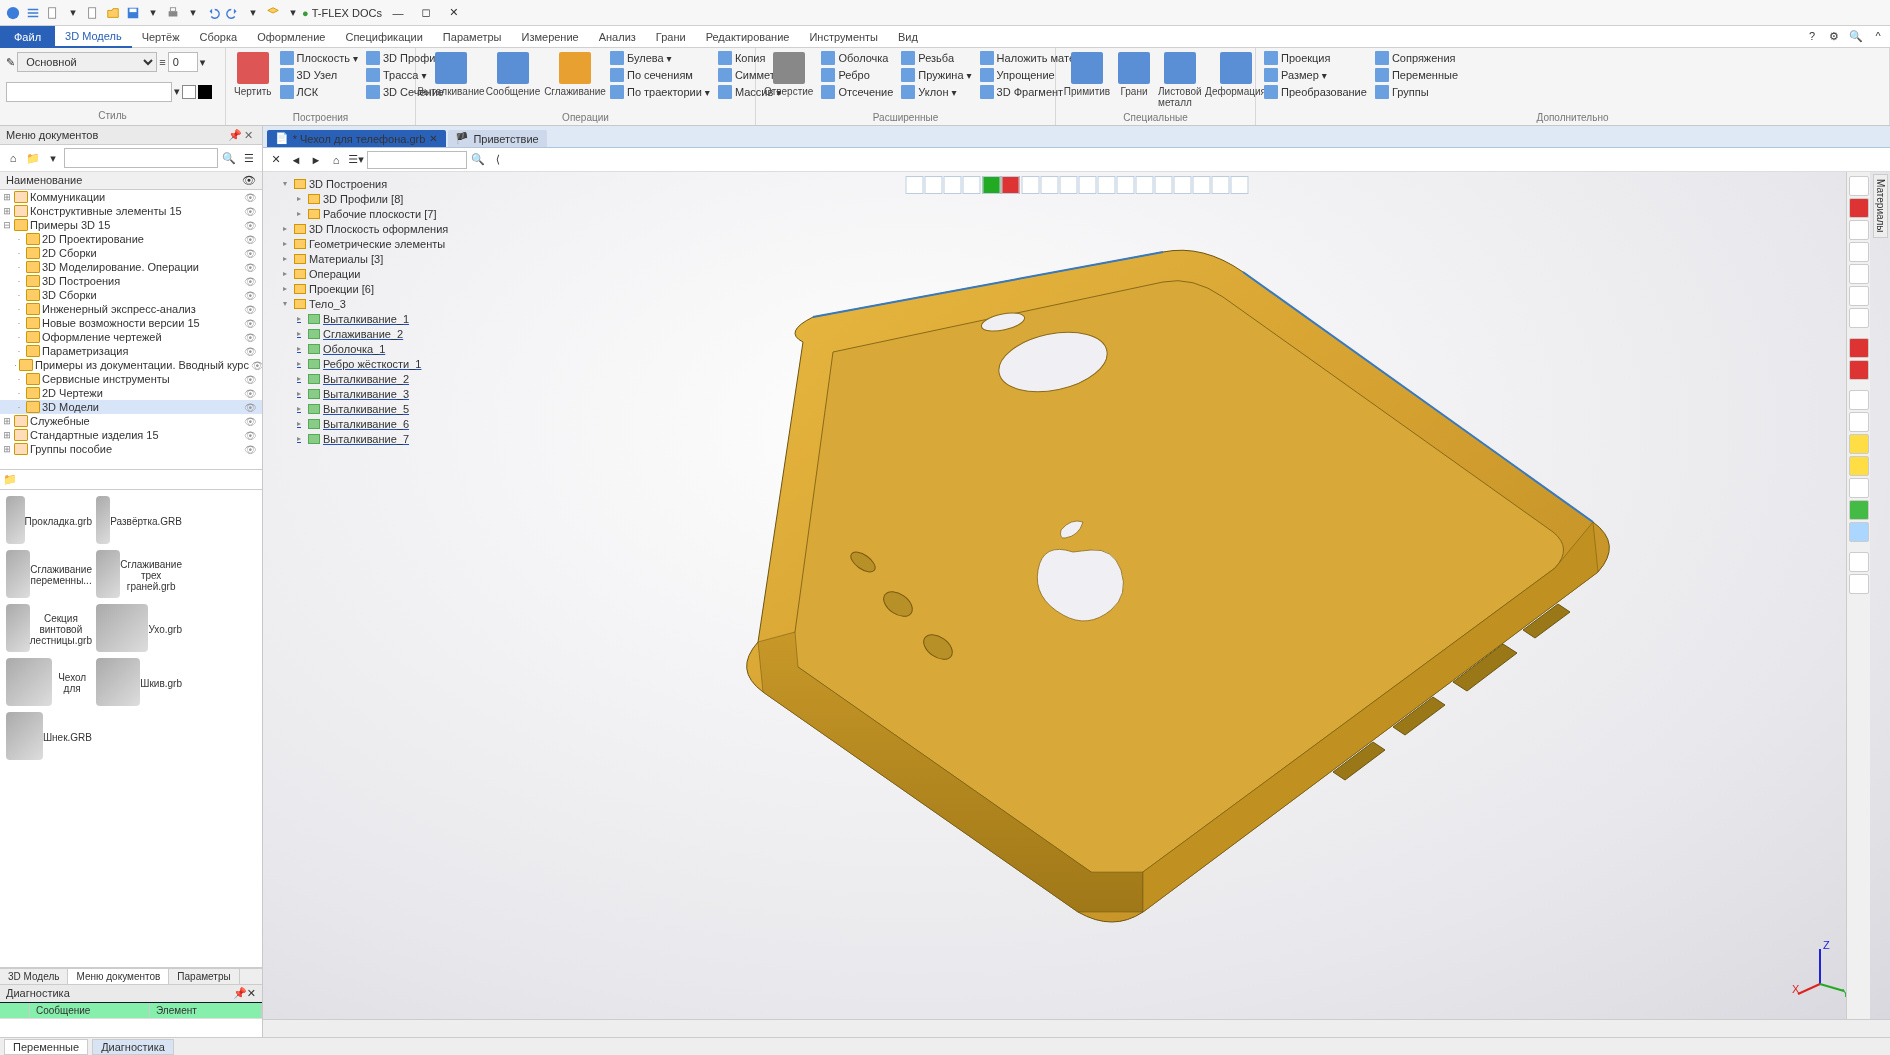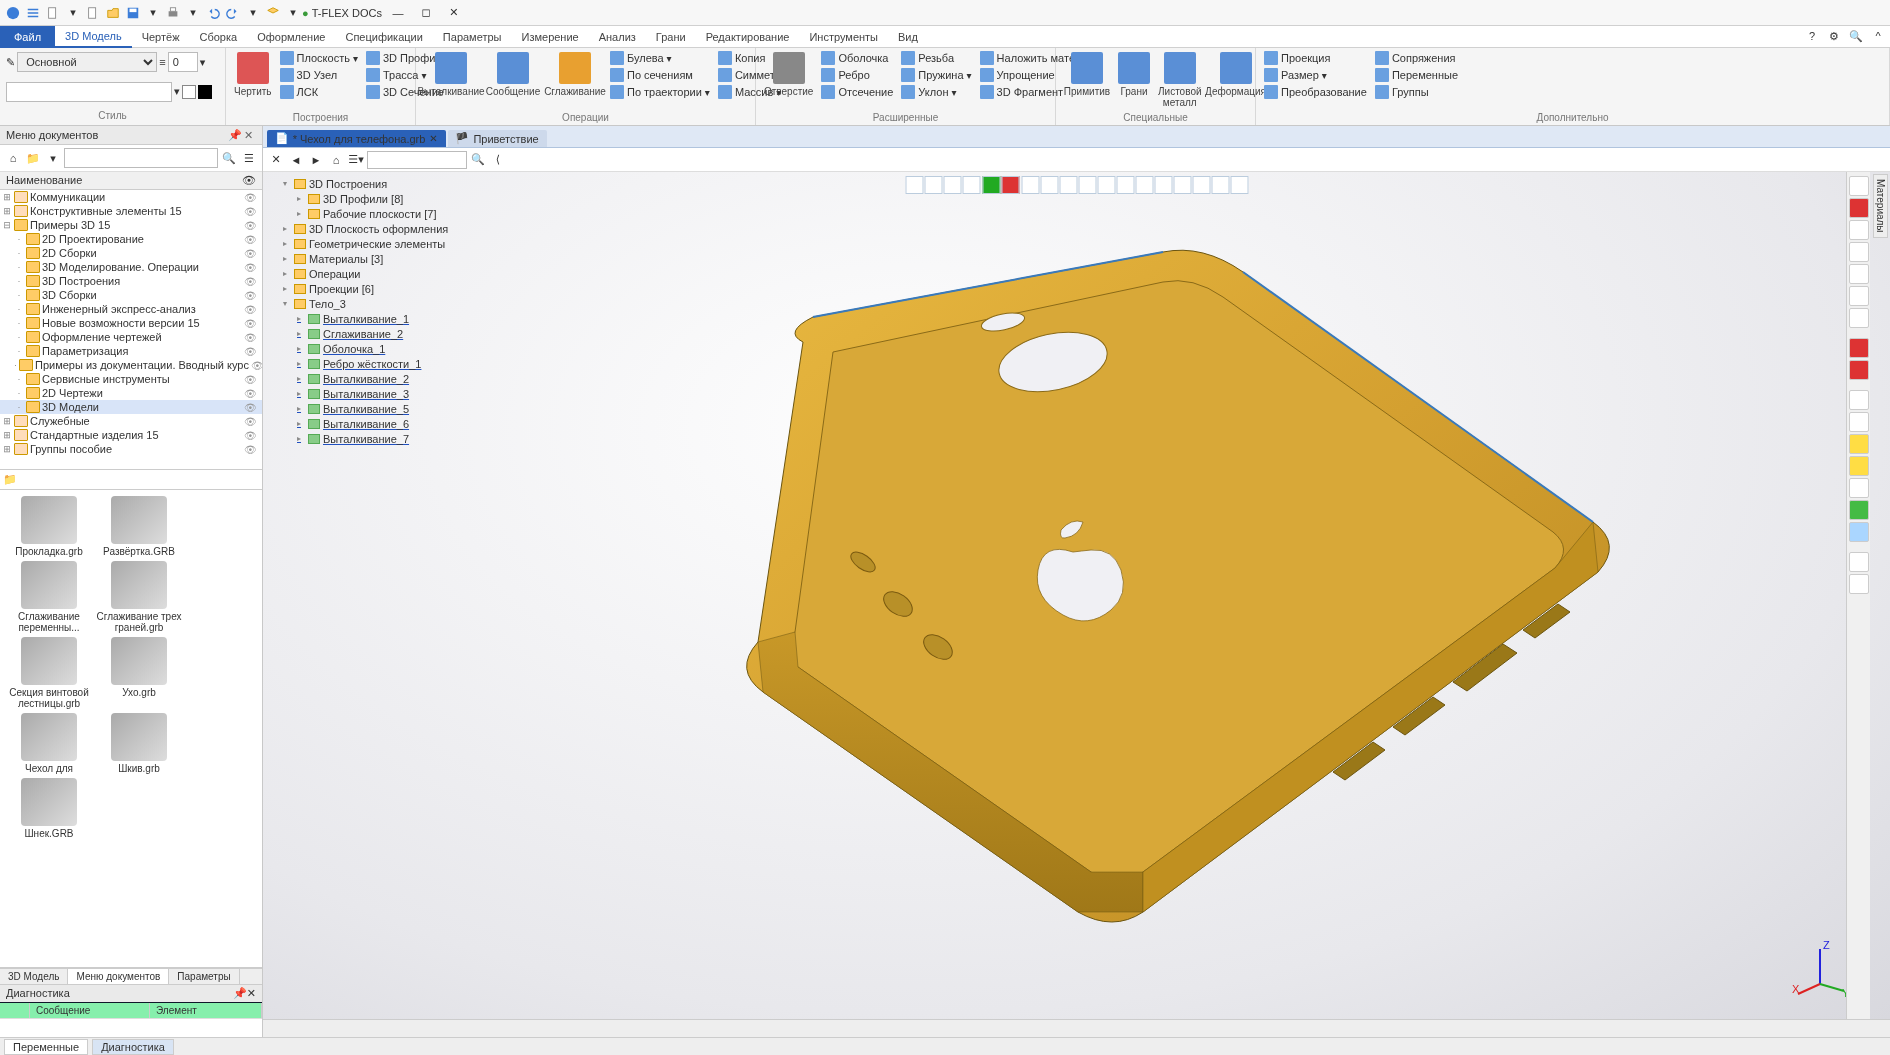"Чертить" .bigbtn .blbl { text-align: center -> none }
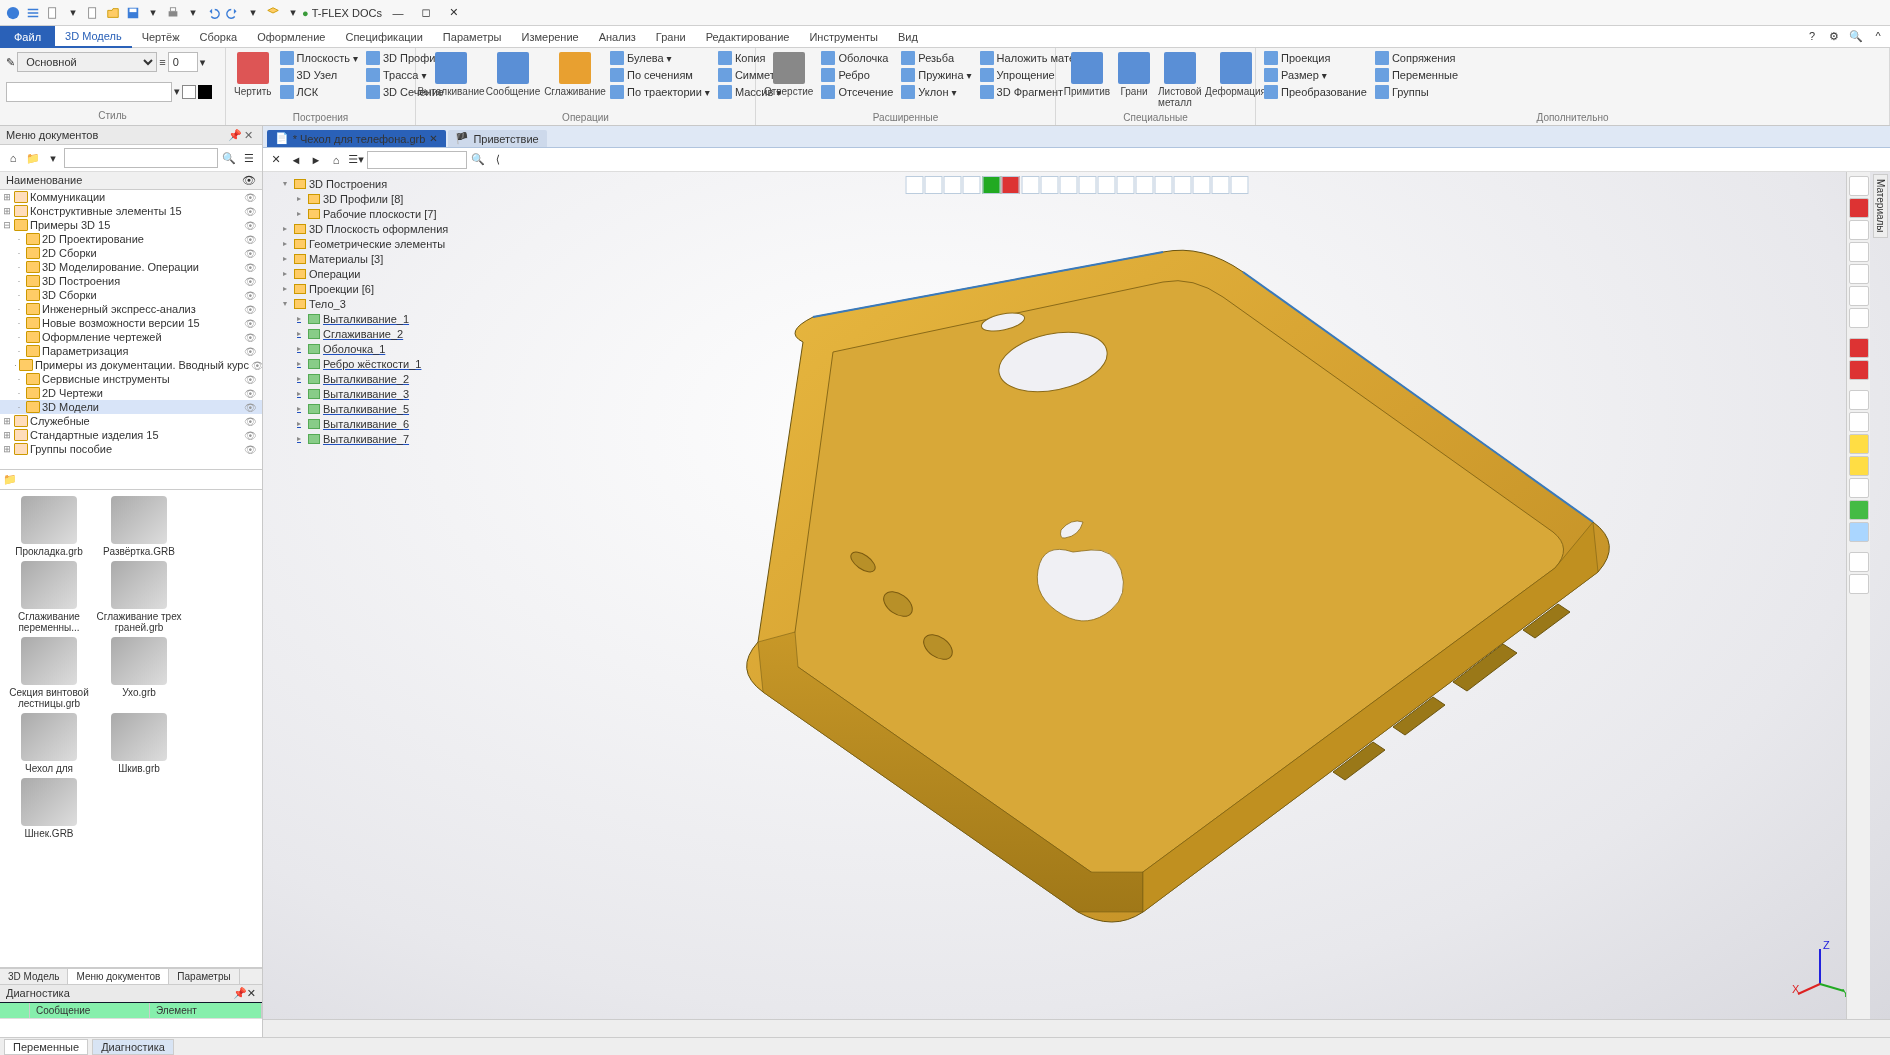"Прокладка.grb" .thumb { flex-direction: column -> row }
